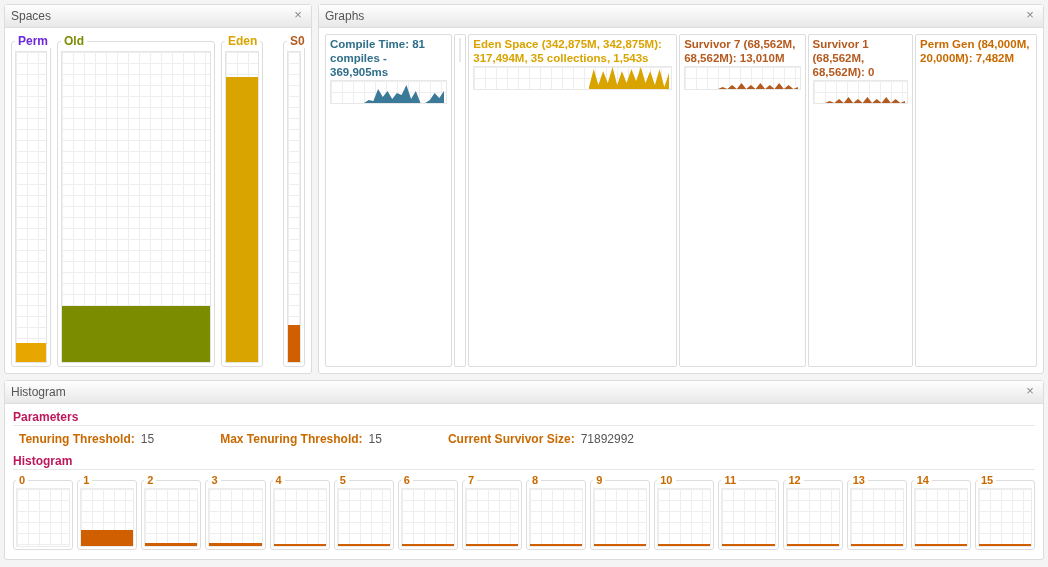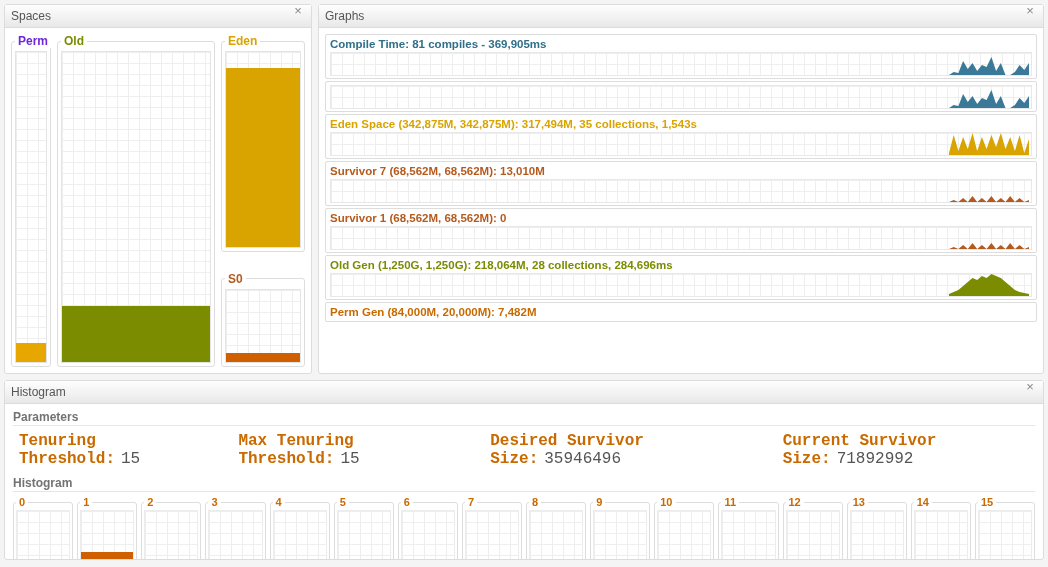"Spaces" .panel-head { align-items: none -> center }
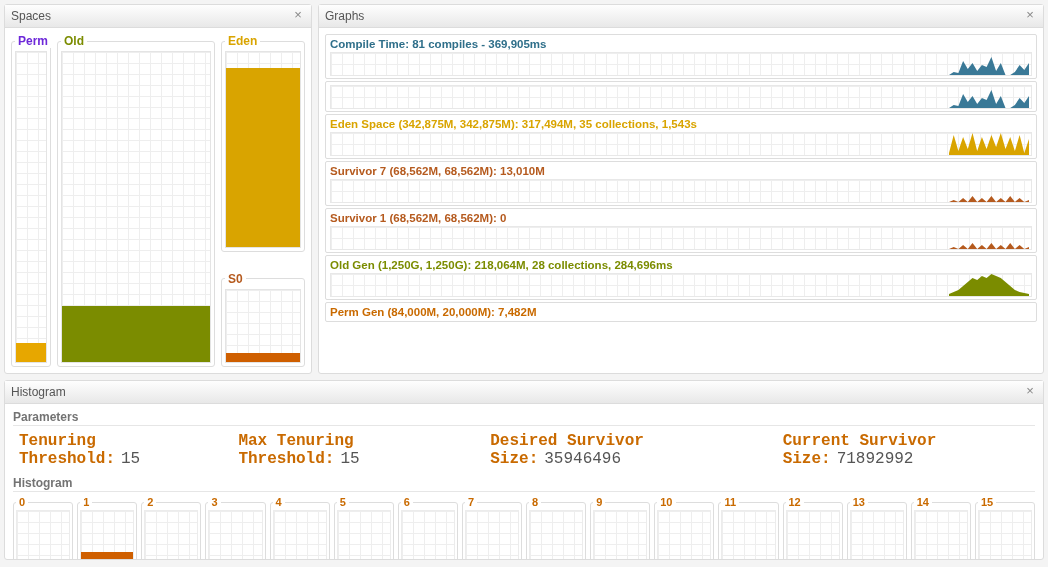"Eden" .right-stack { flex-direction: column -> row }
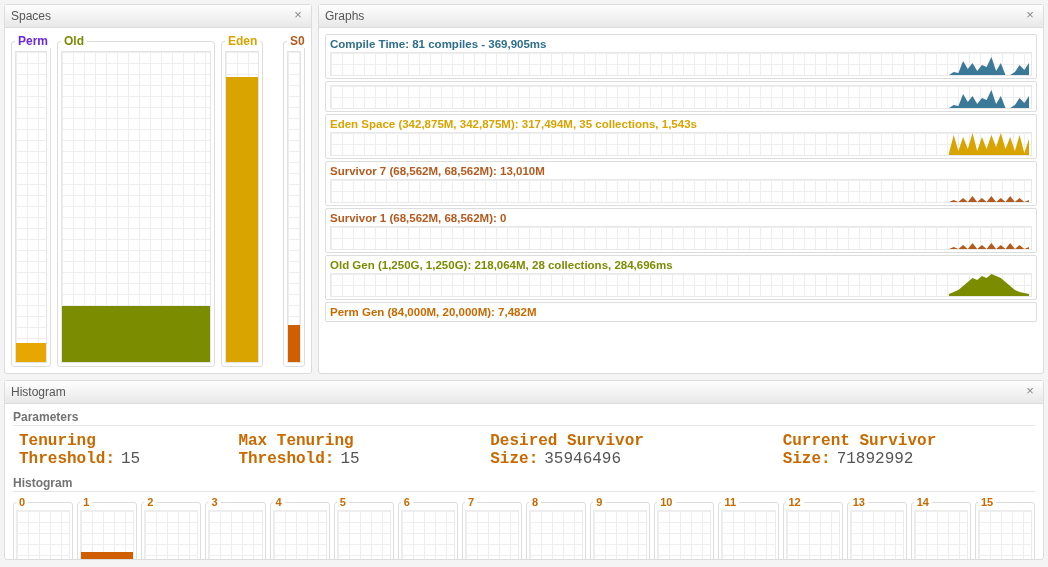"Compile Time: 81 compiles -" .graphs-body { flex-direction: column -> none }
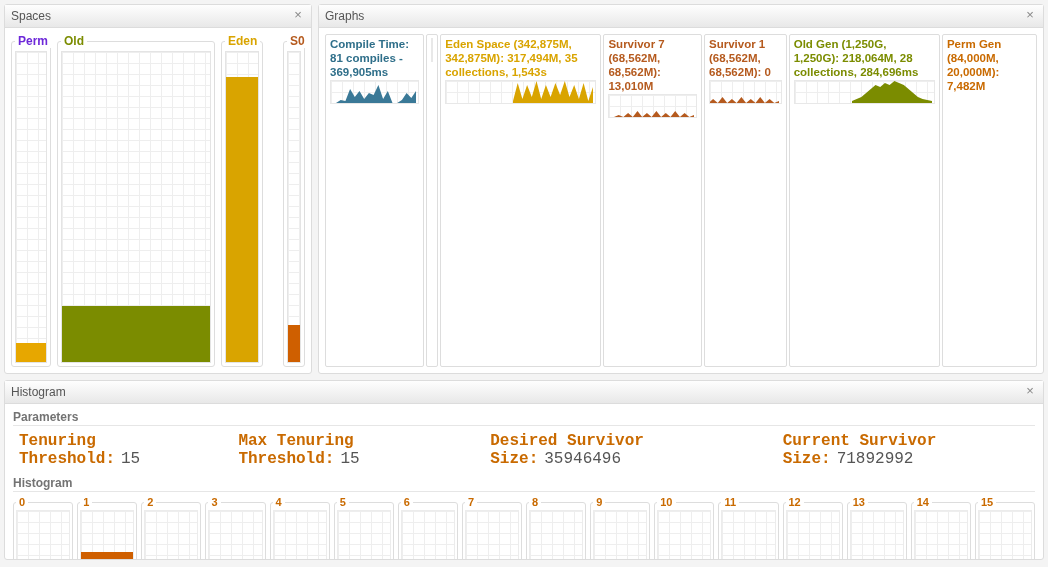"Old Gen (1,250G, 1,250G): 218,064M," div.graph-row { html: <div> <div>Old Gen (1,250G, 1,250G): 218,064M, 28 collections, 284,696ms</div> <div> <svg> <path></path> </svg> </div> </div> -> none }
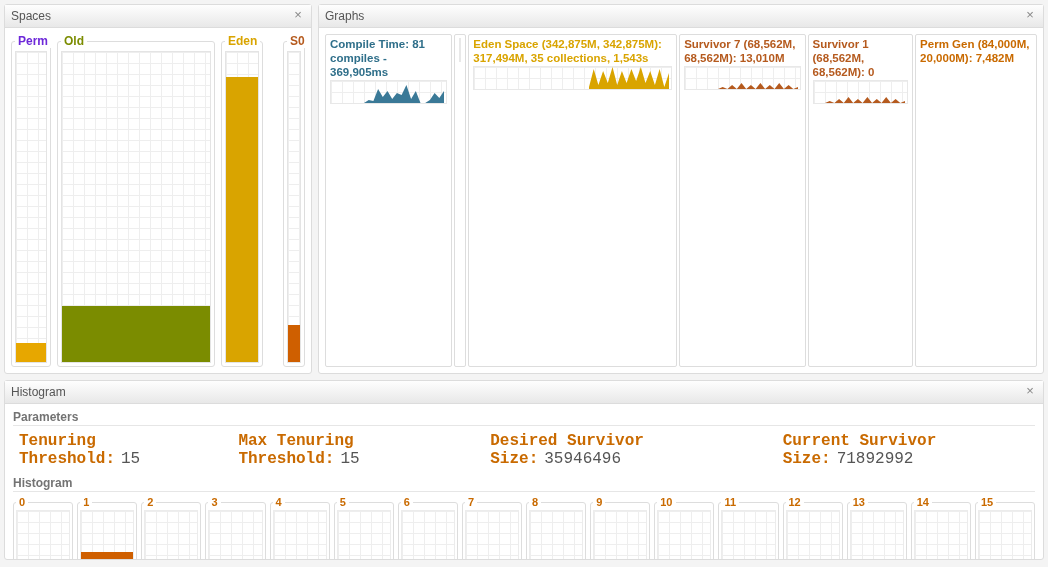"Parameters" .section-label { color: #737373 -> #be185d }
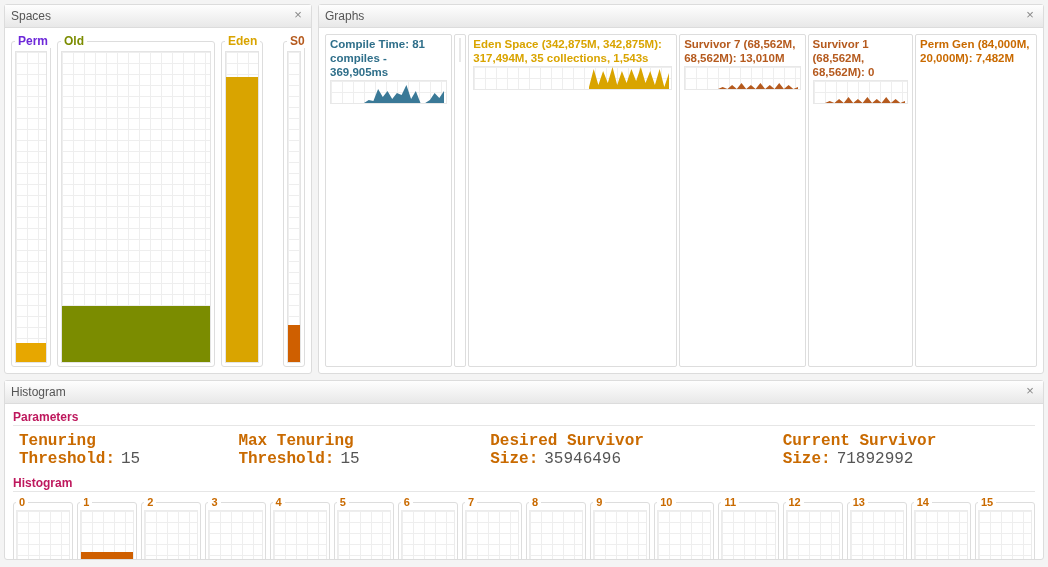"Tenuring Threshold: 15" .params { font-family: Liberation Mono, monospace -> none; font-size: 16px -> 12px; gap: 44px -> 66px }
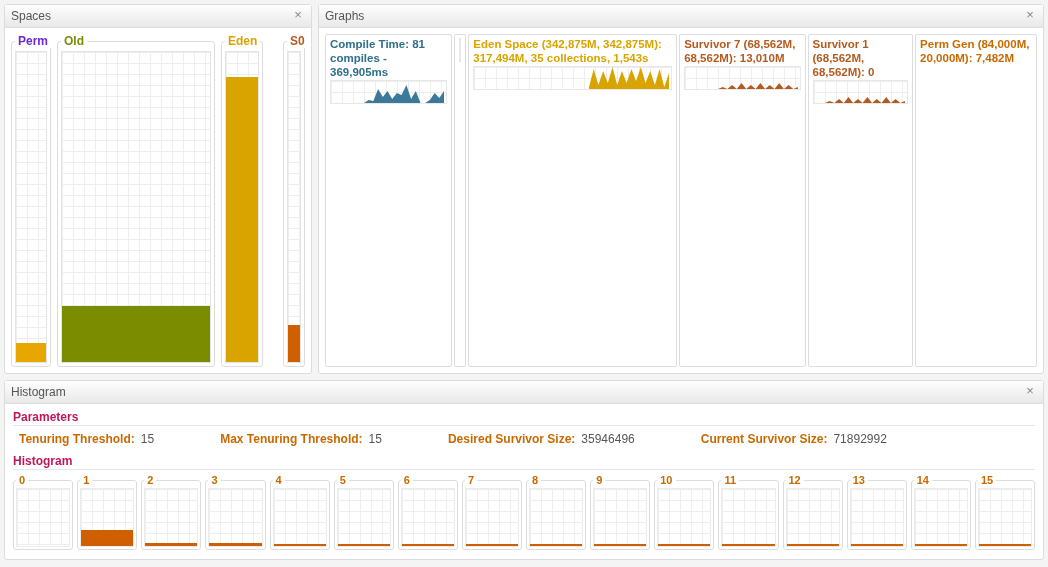"Desired Survivor Size: 35946496" span { html: <span><span>Desired Survivor Size:</span><span>35946496</span></span> -> none }
